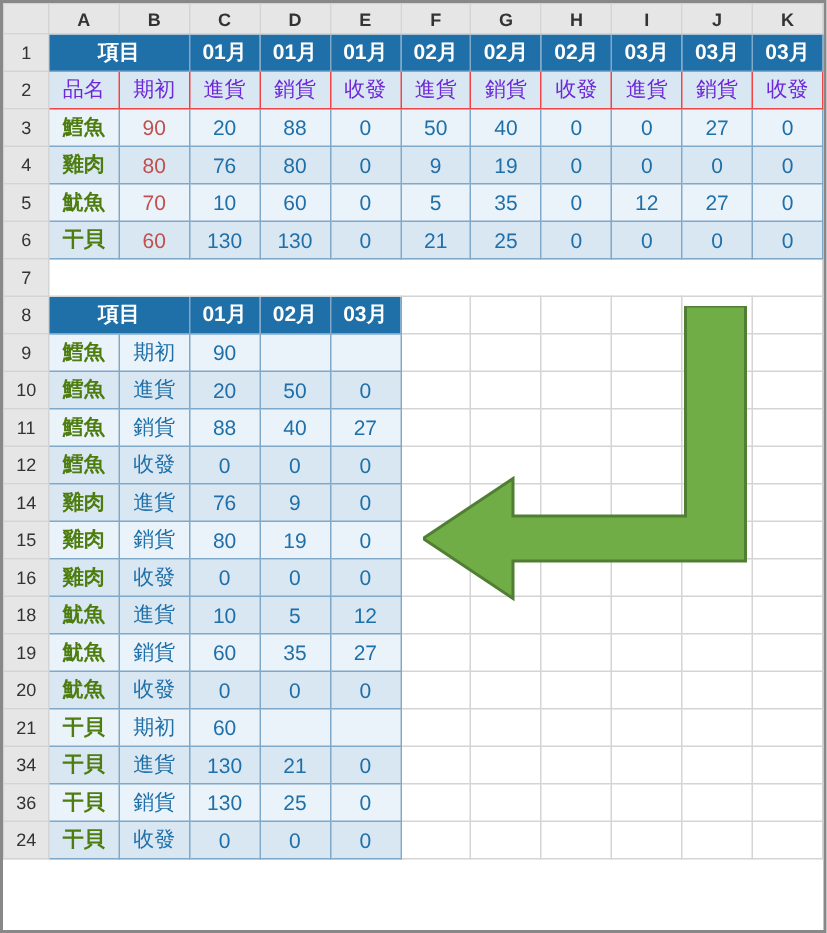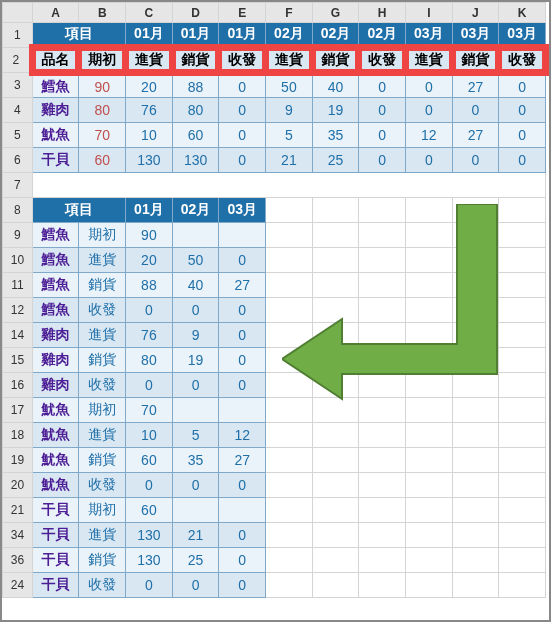"品名" .hdr2 { border: 7px solid #ef4444 -> 1px solid #ef4444; color: #000000 -> #6d28d9; font-weight: bold -> normal }
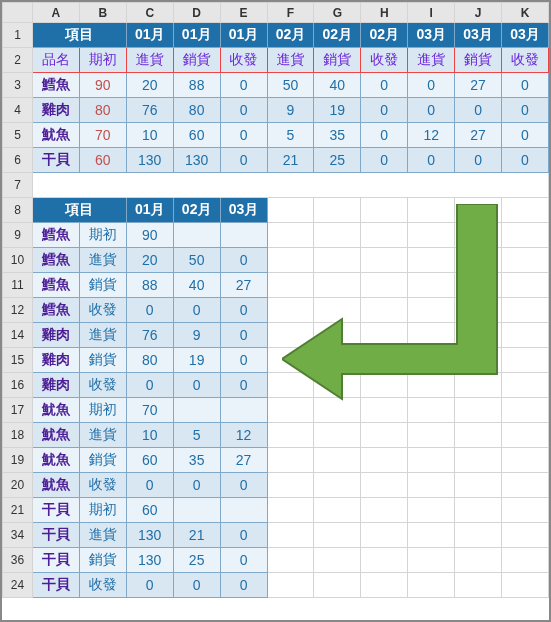"鱈魚" .name { color: #4c1d95 -> #4d7c0f }
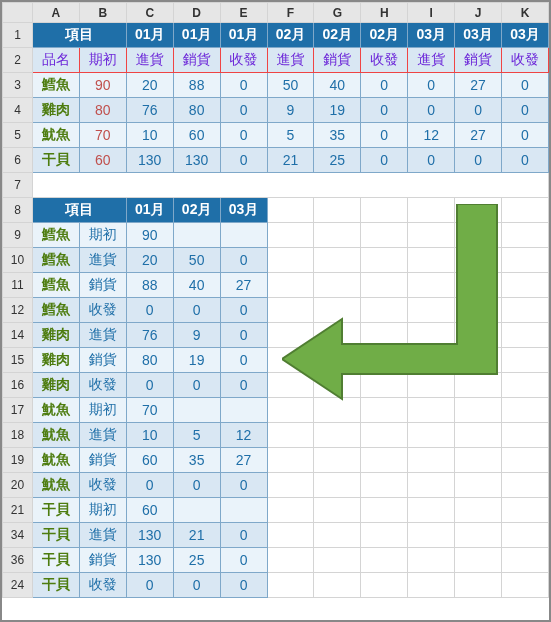"17" tr.srow-a { html: <tr> <td>17</td> <td>魷魚</td> <td>期初</td> <td>70</td> <td></td> <td></td> <td></td> <td></td> <td></td> <td></td> <td></td> <td></td> </tr> -> none }
